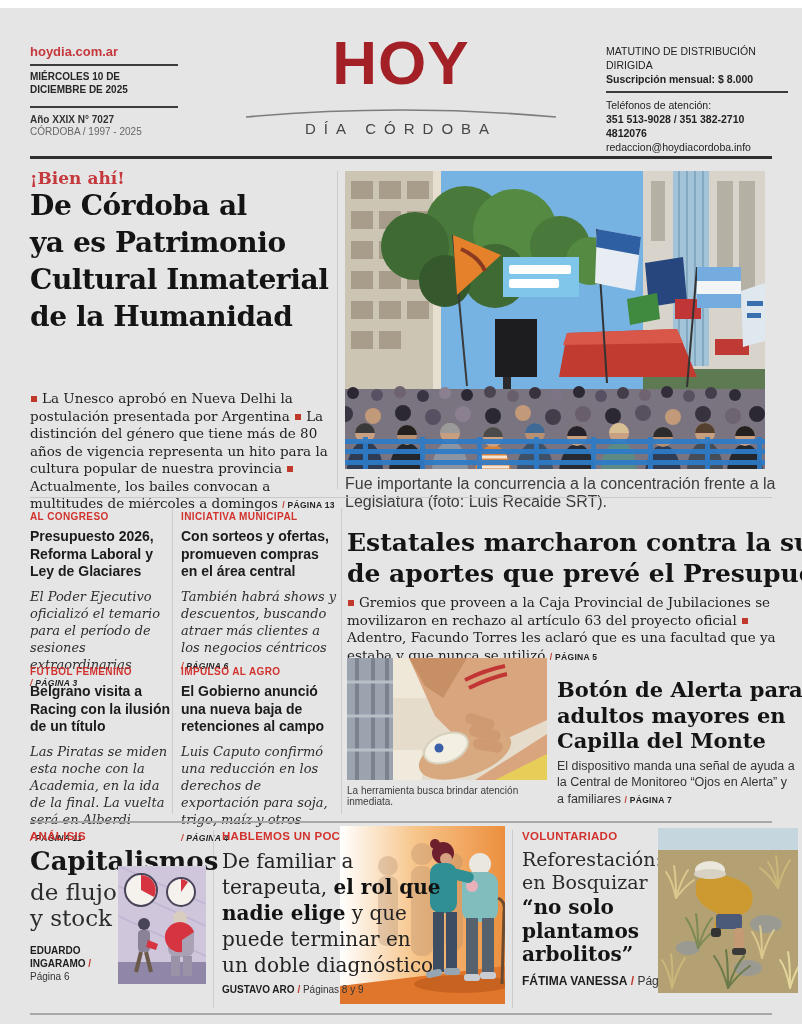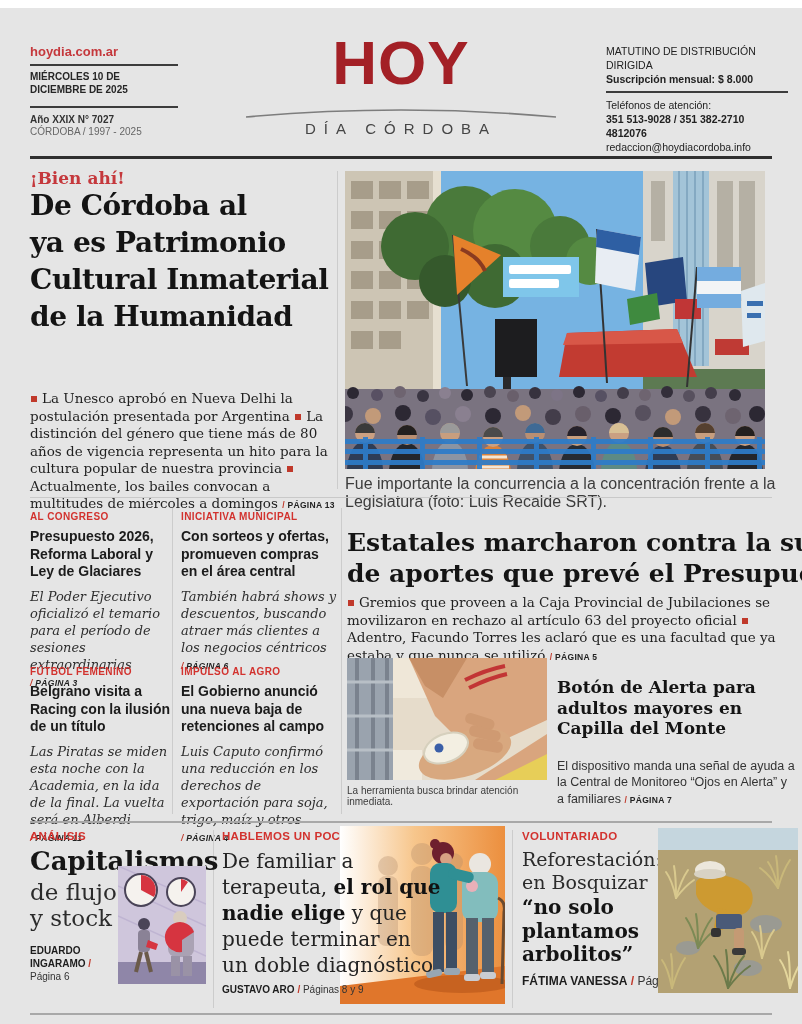"Botón de Alerta para" .hl-alert { font-size: 17px -> 21px }
